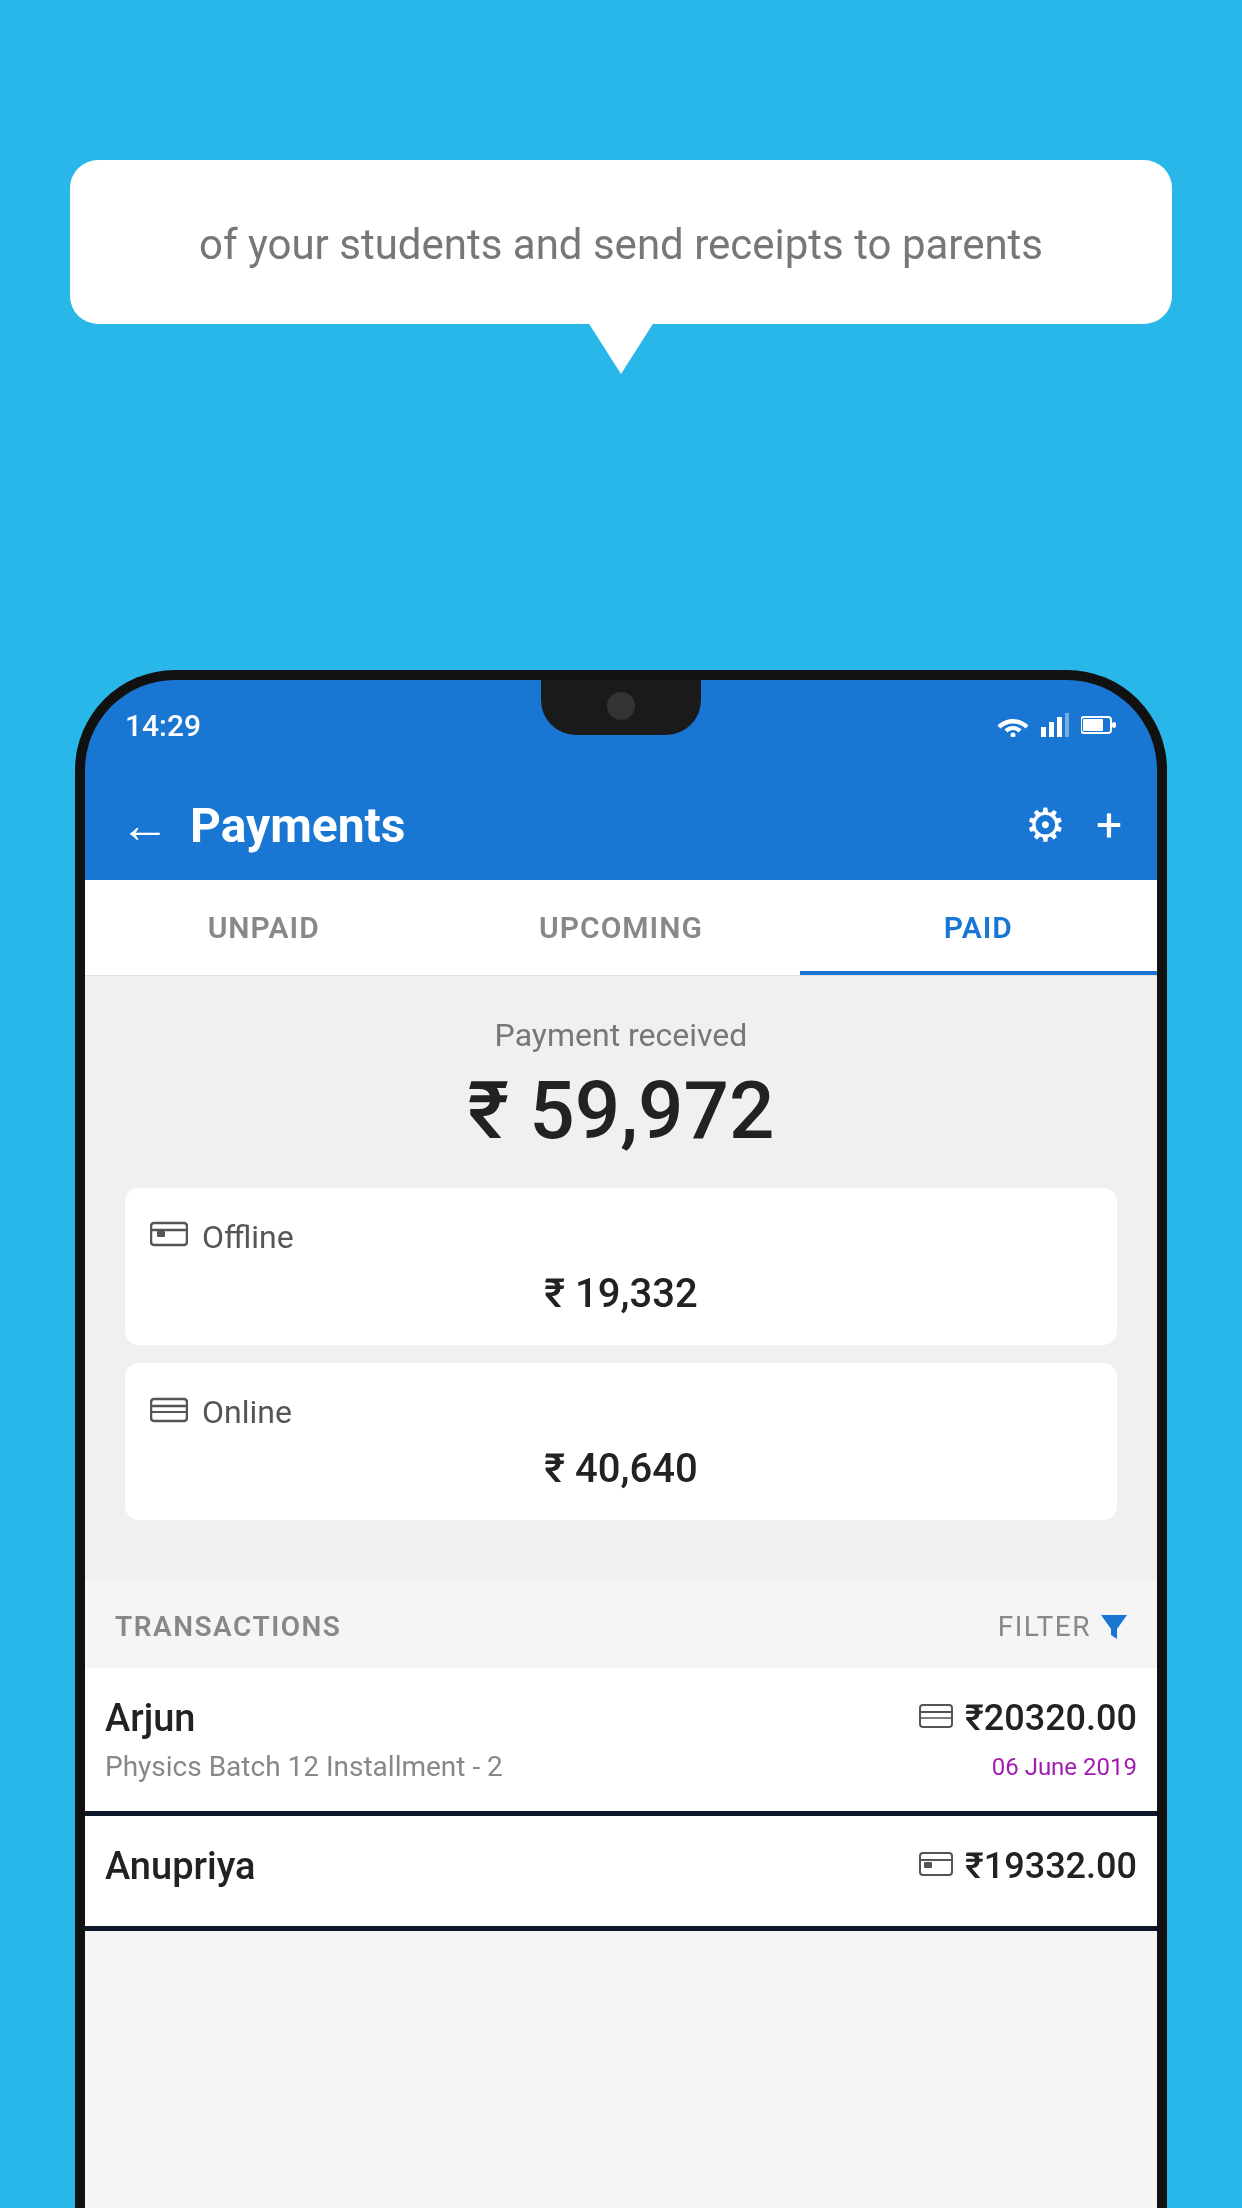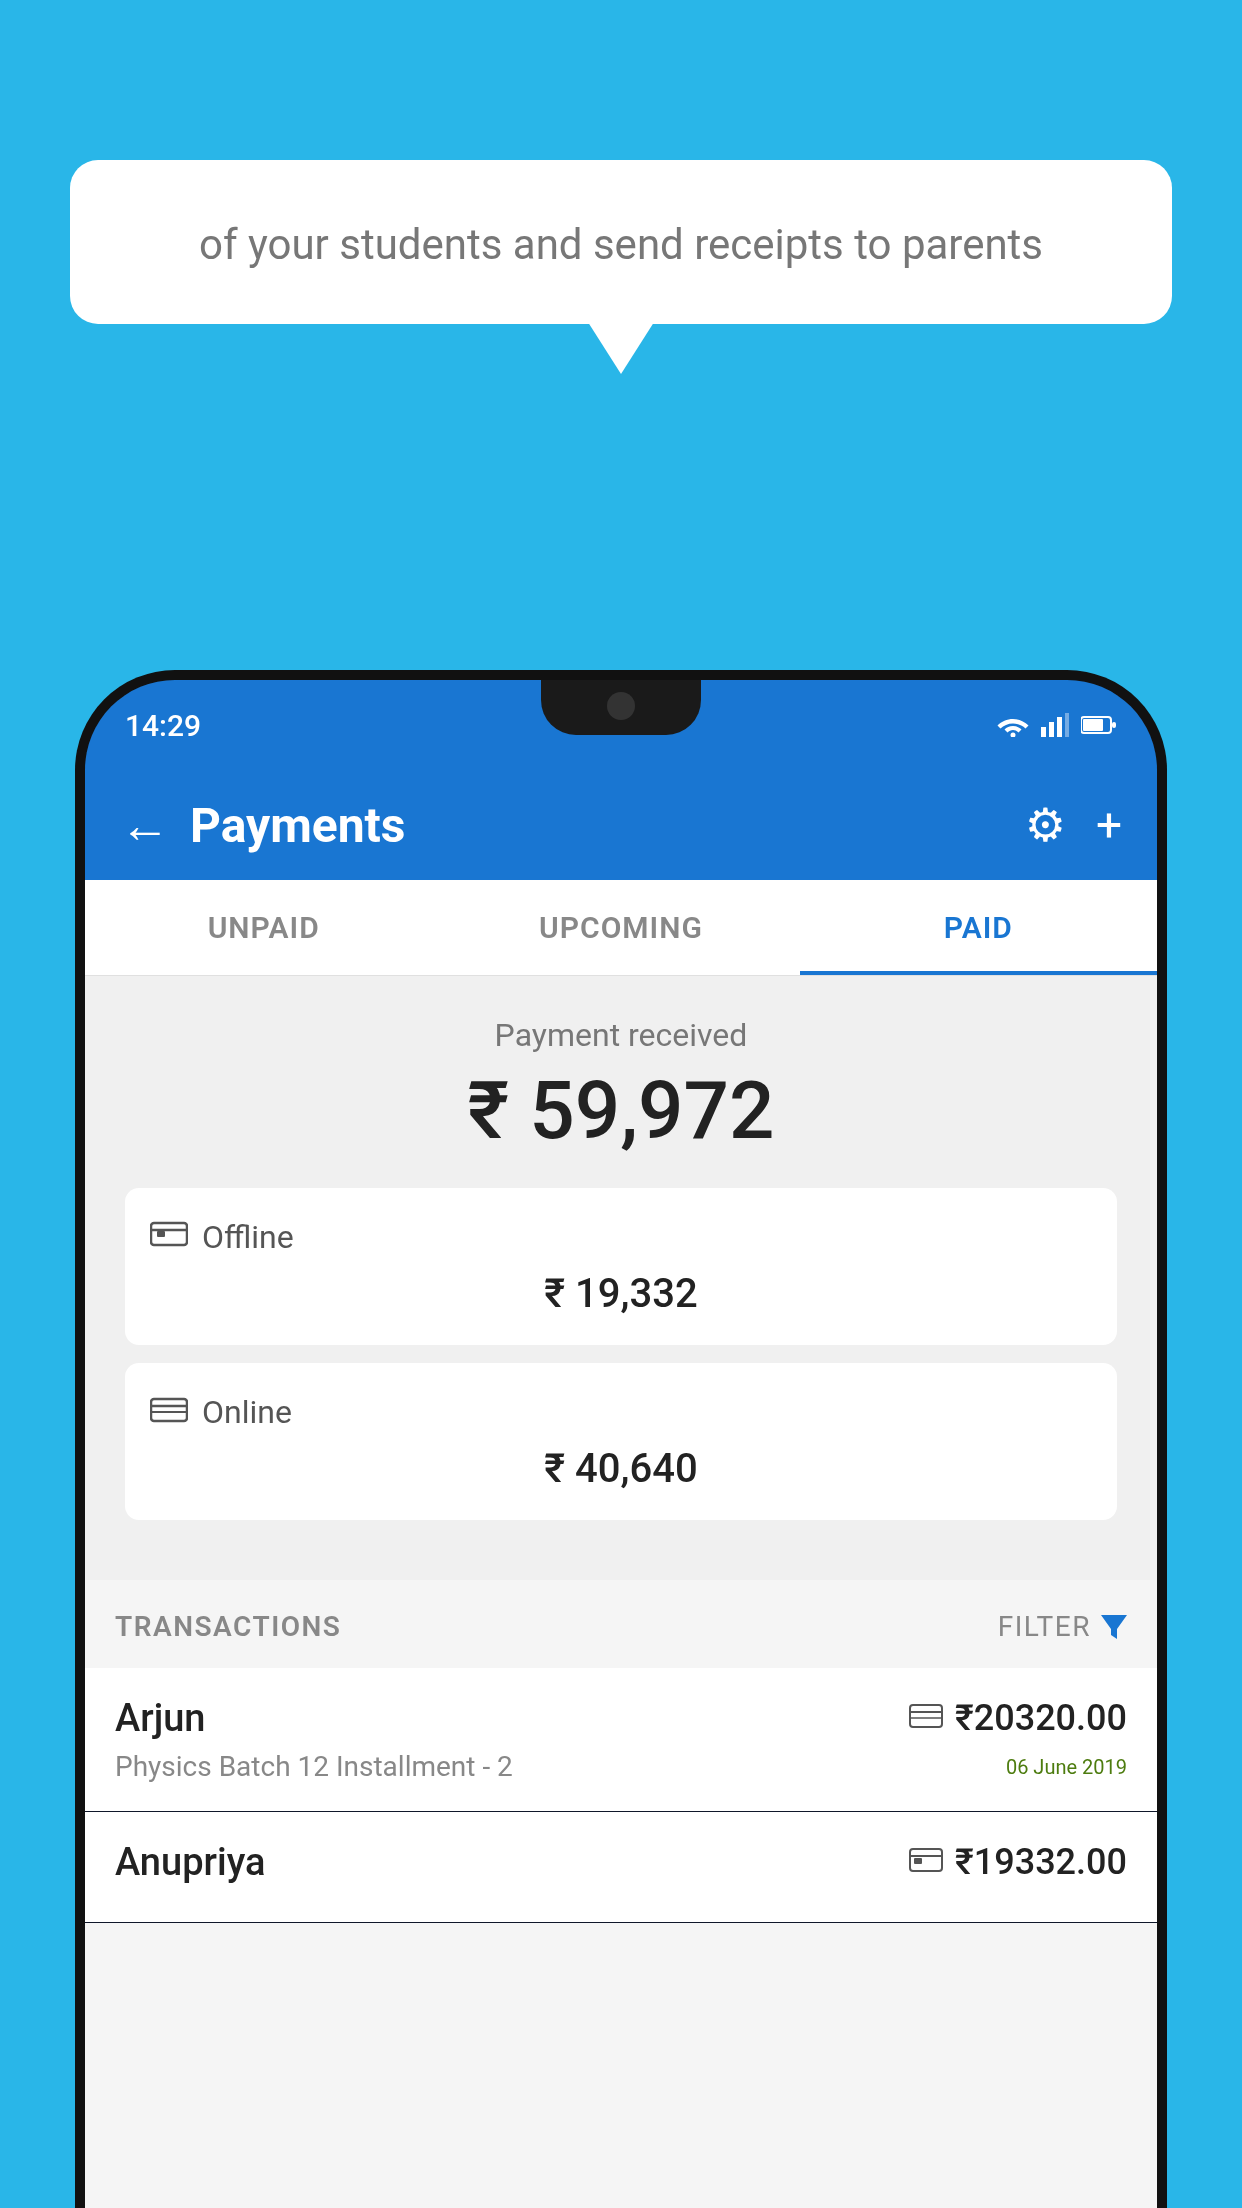"Arjun" .transaction-row { border-bottom: 1px solid #0f172a -> 5px solid #0f172a; padding: 28px 30px -> 28px 20px }
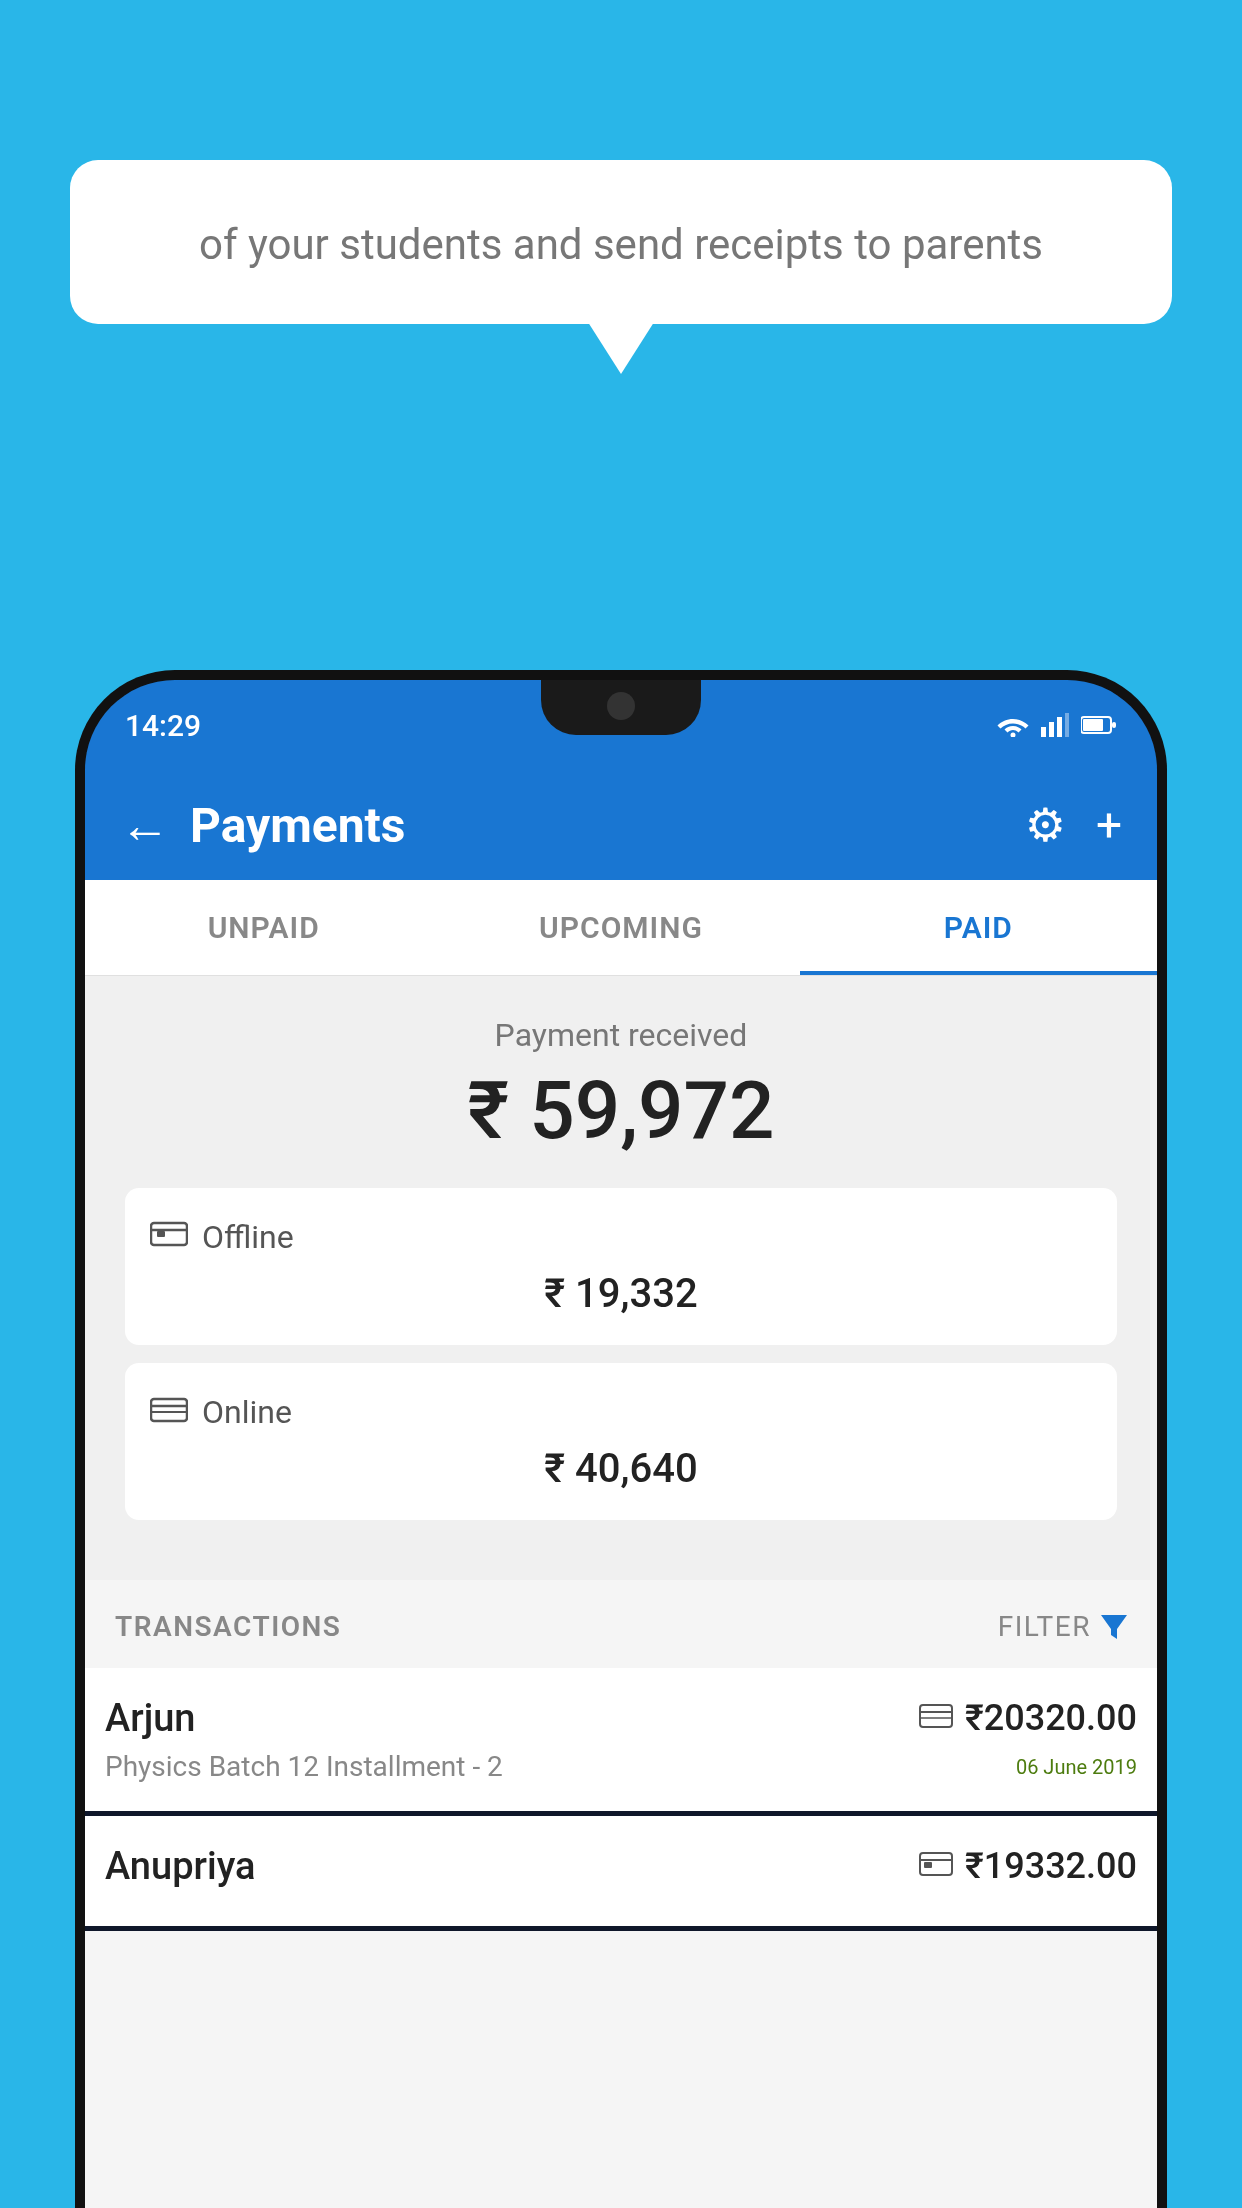"06 June 2019" .transaction-date { color: #4d7c0f -> #a21caf; font-size: 20px -> 24px }
